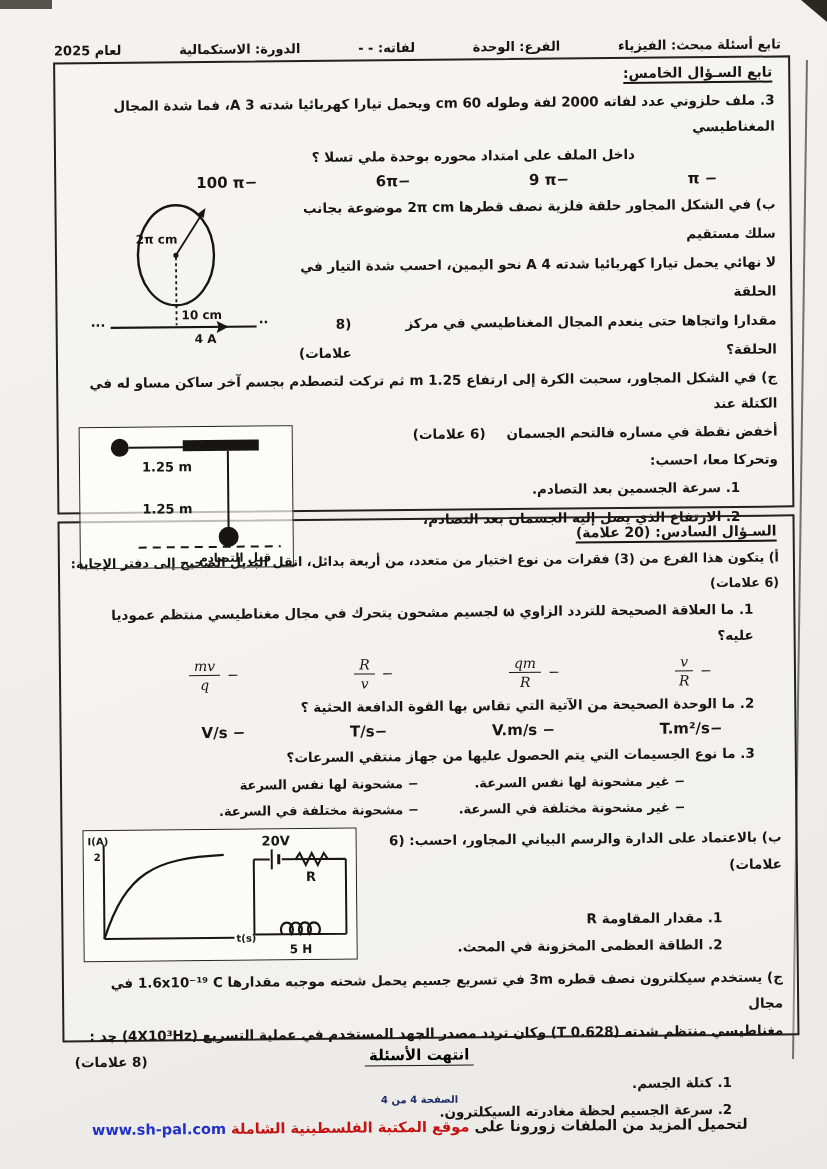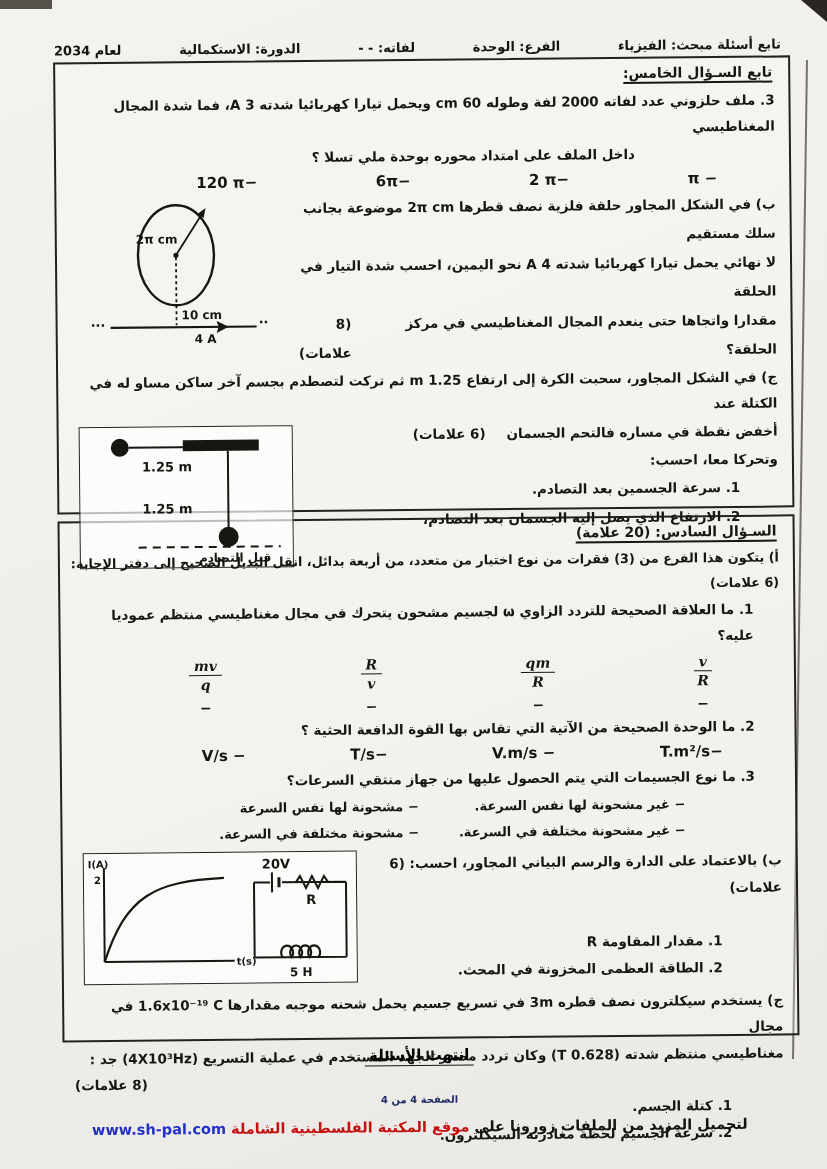"لعام 2034" span { text: 2034 -> 2025 }
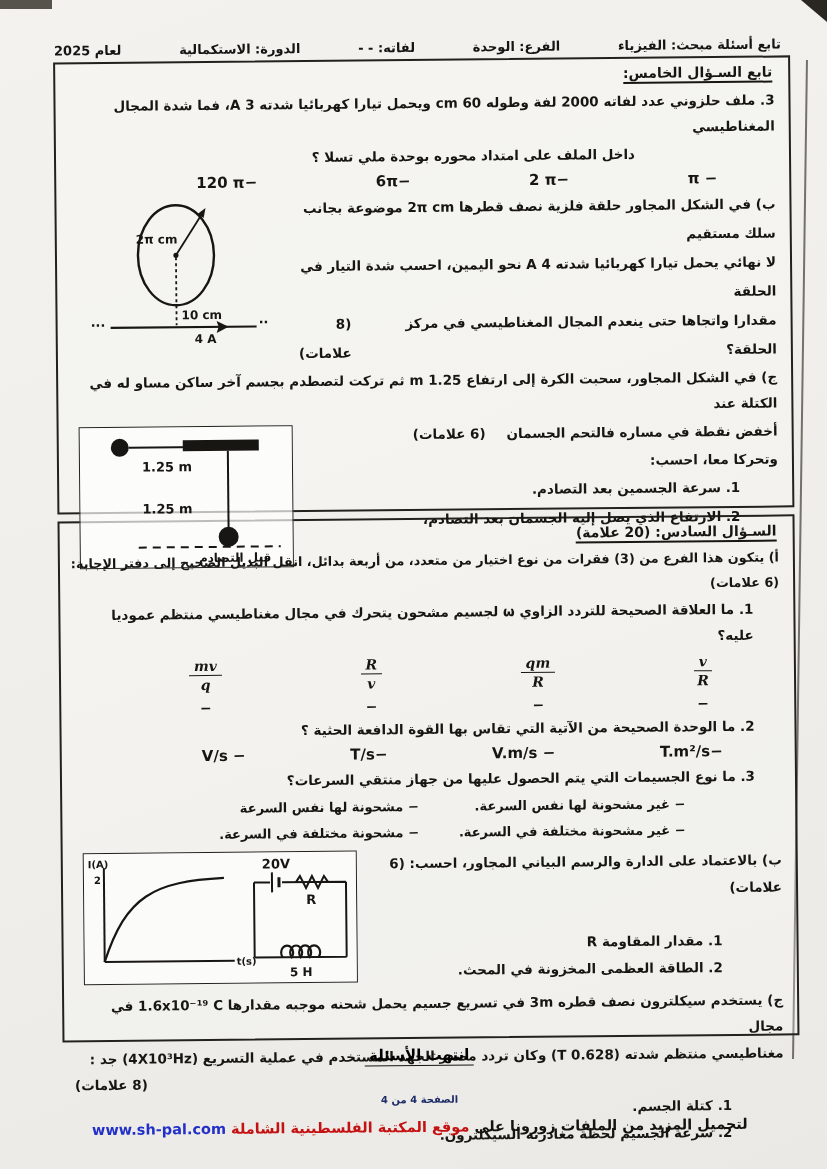"120 π−" span { text: 120 -> 100 }
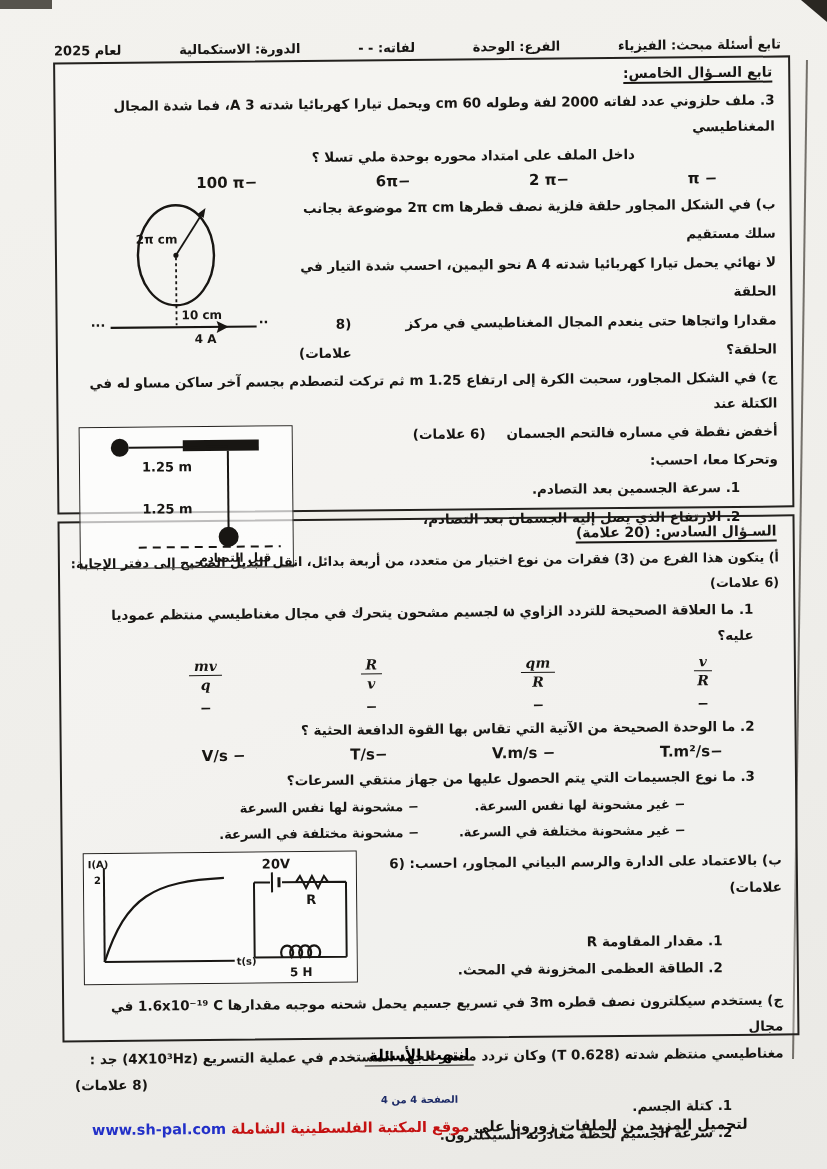"2 π−" span { text: 2 -> 9 }
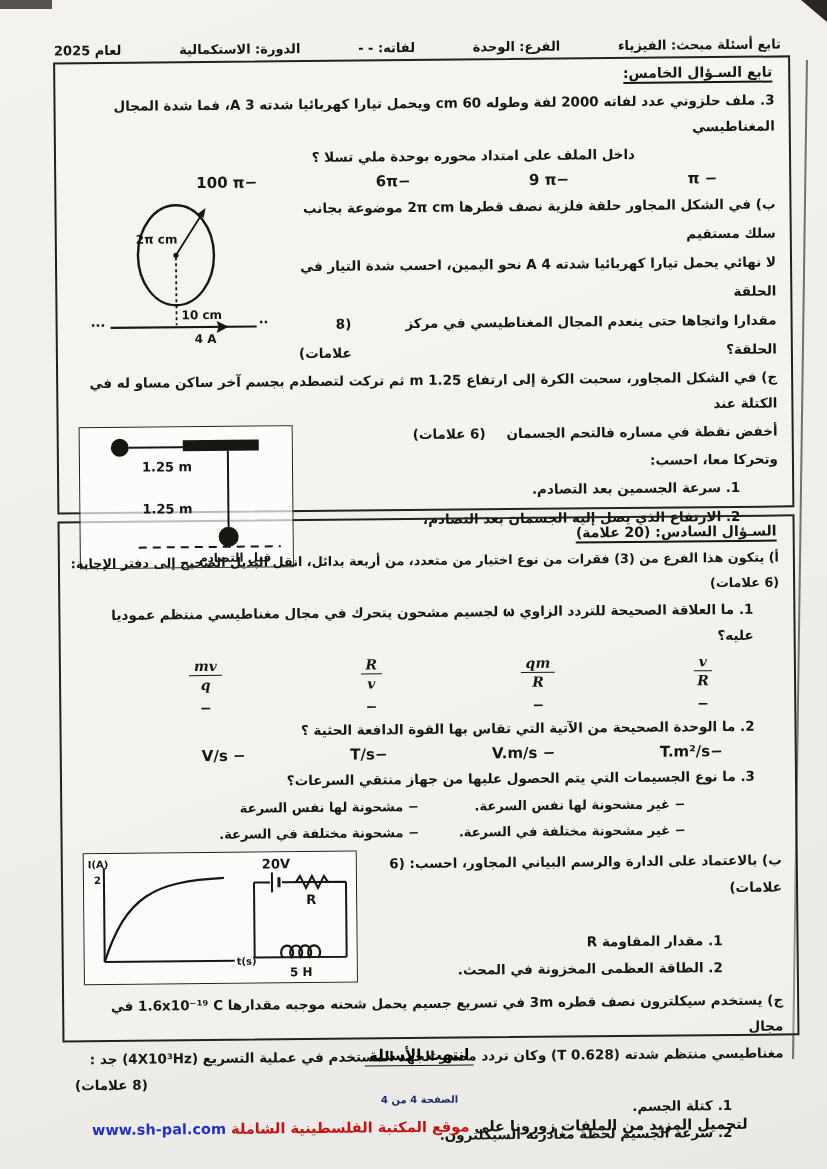"mv" .frac { flex-direction: column -> none; font-weight: bold -> normal }
